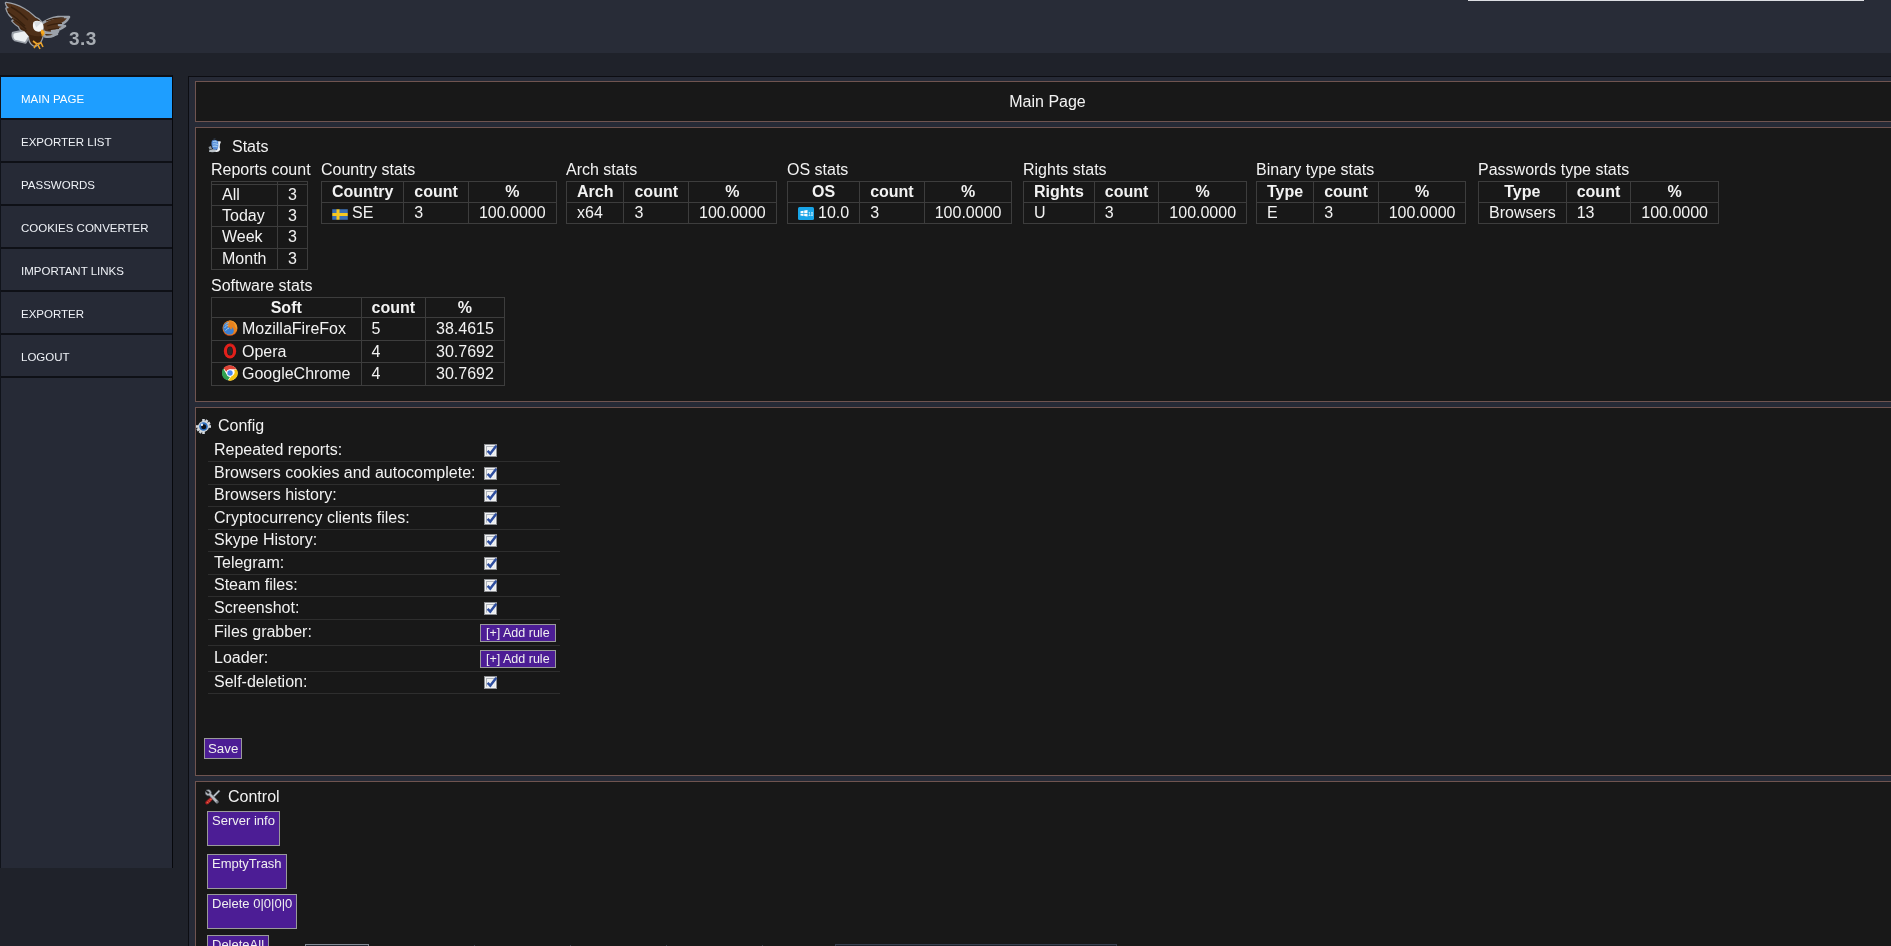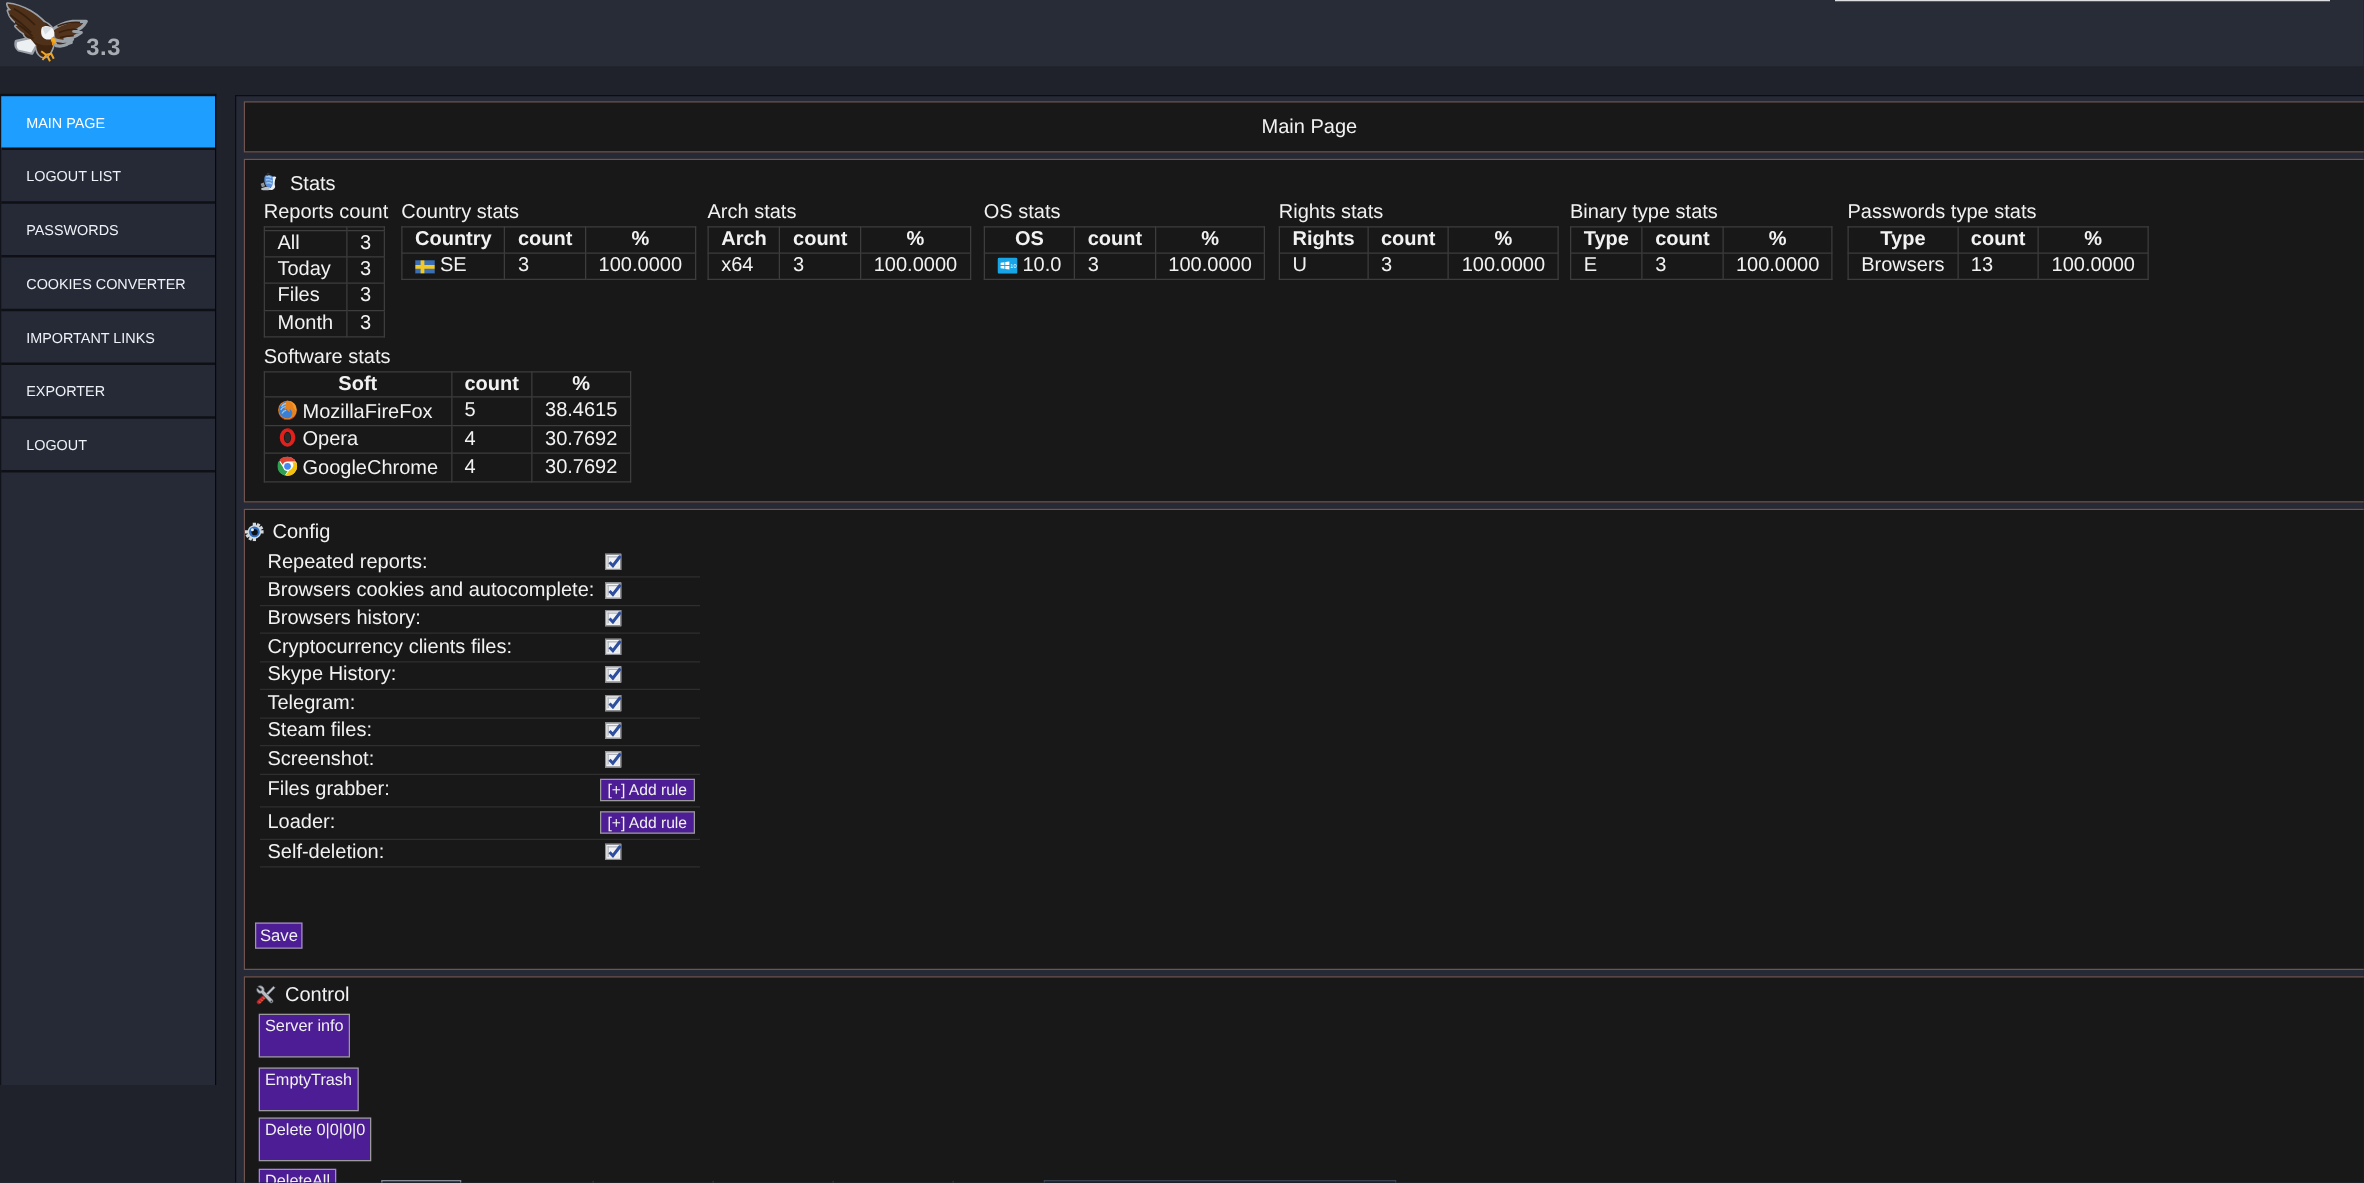"LOGOUT LIST" div.mi { text: LOGOUT -> EXPORTER }
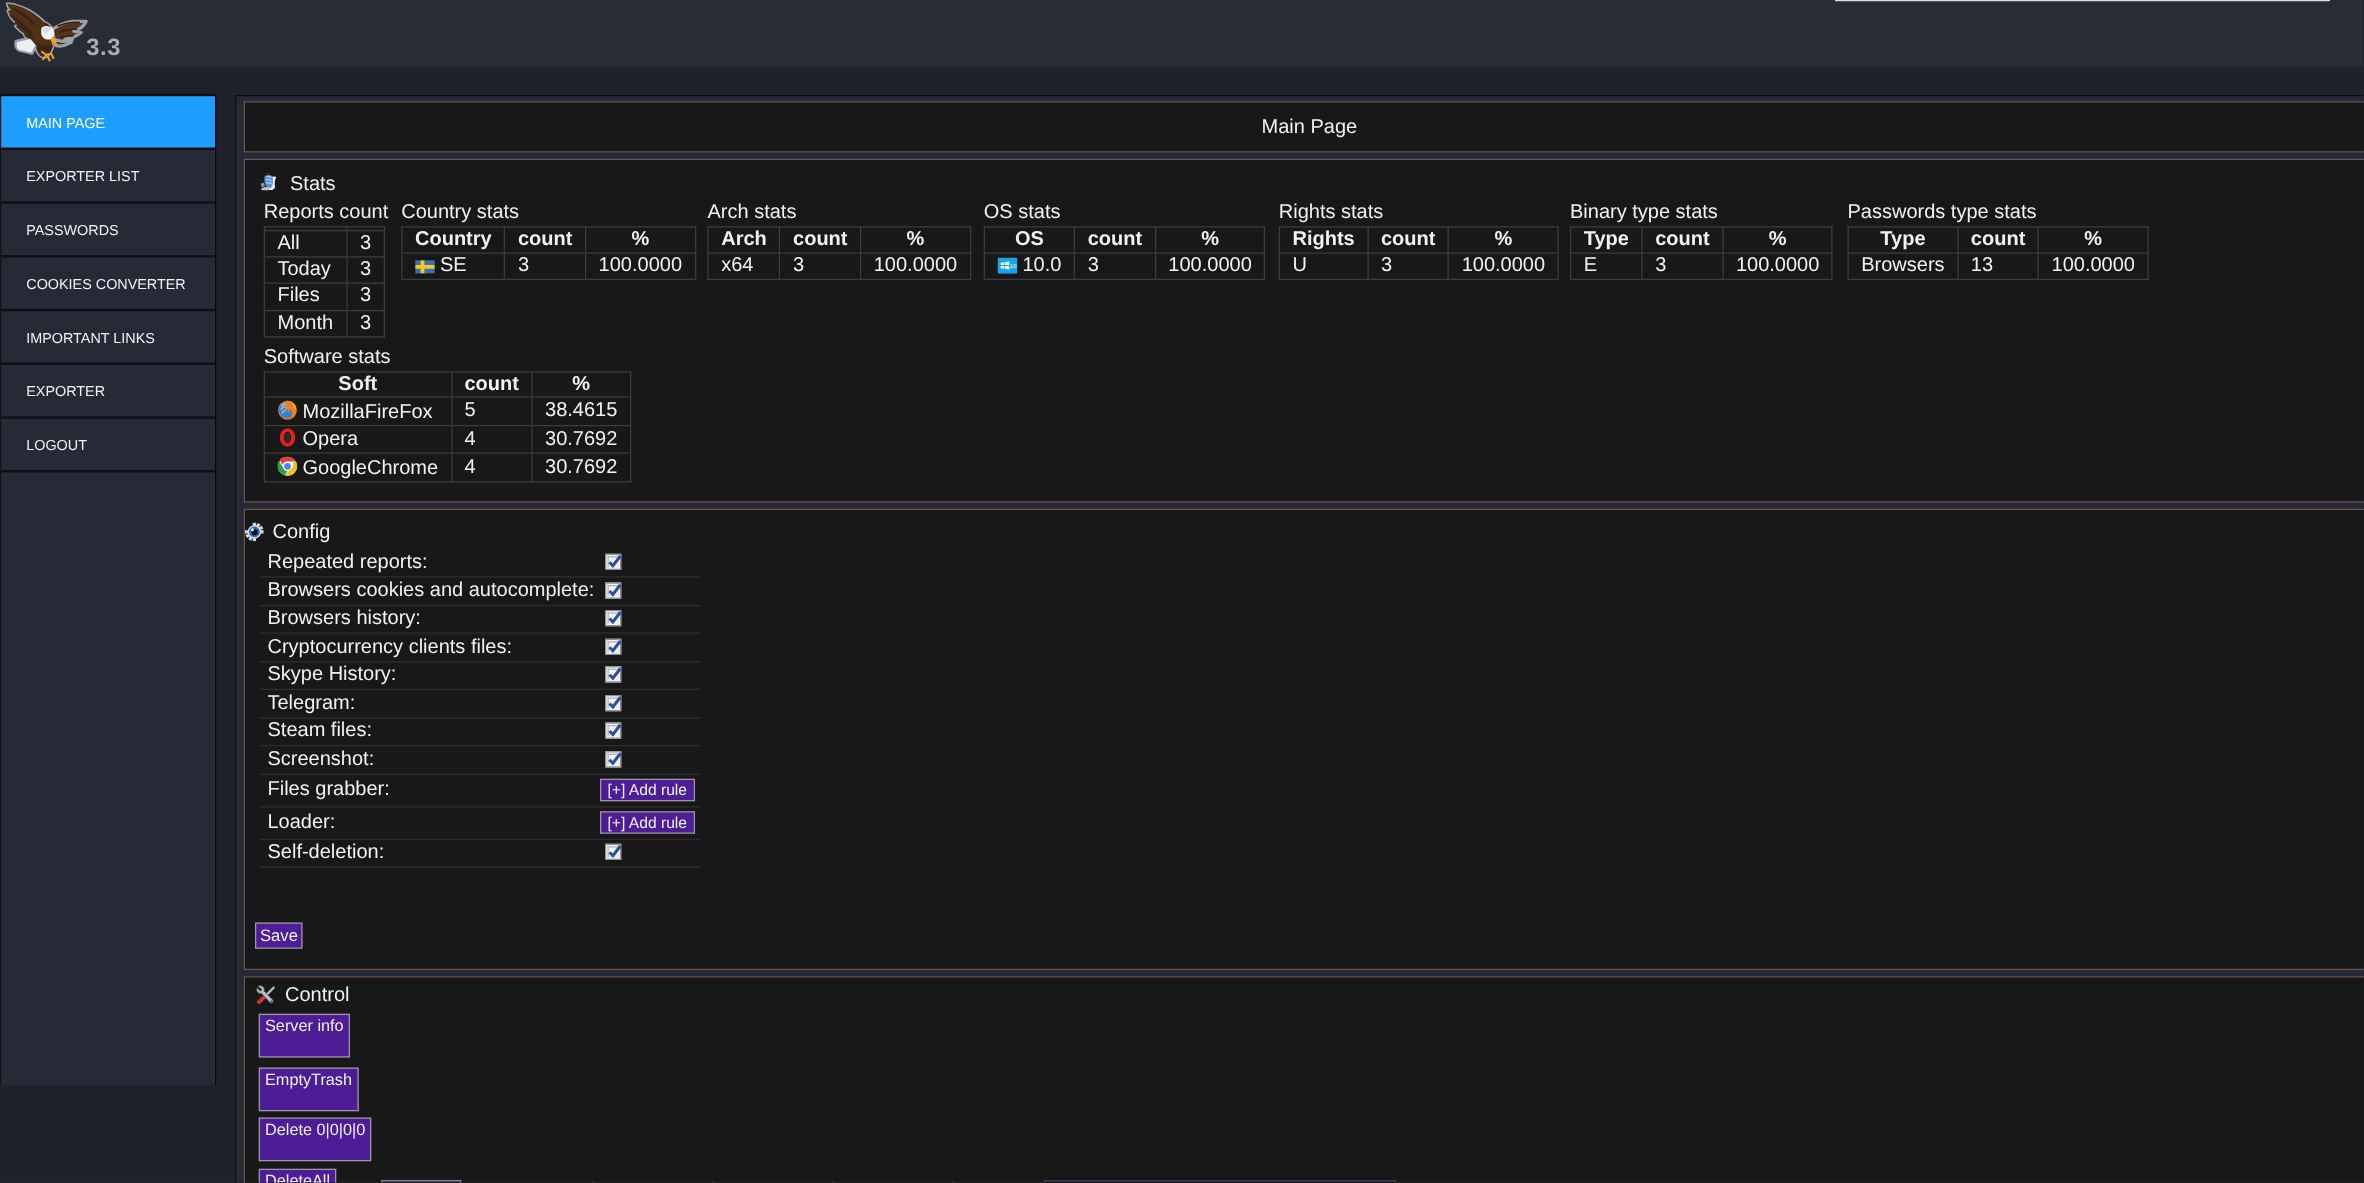"Files" td { text: Files -> Week }
